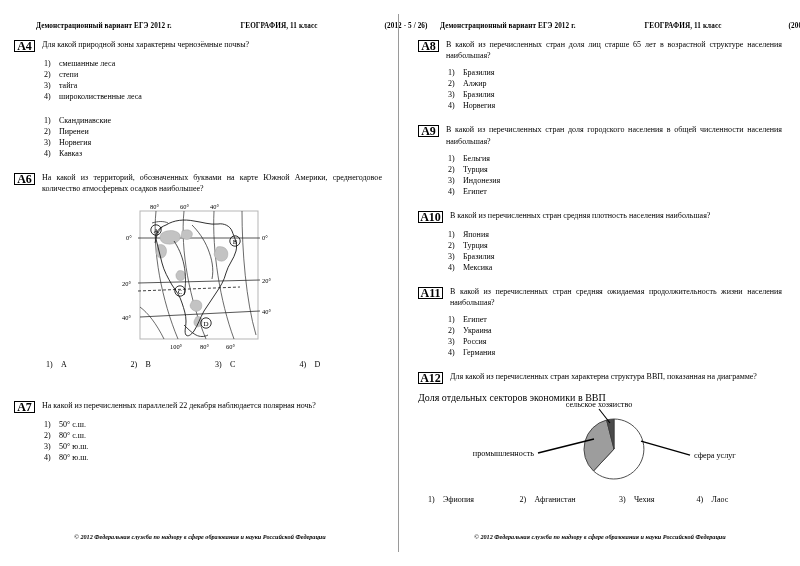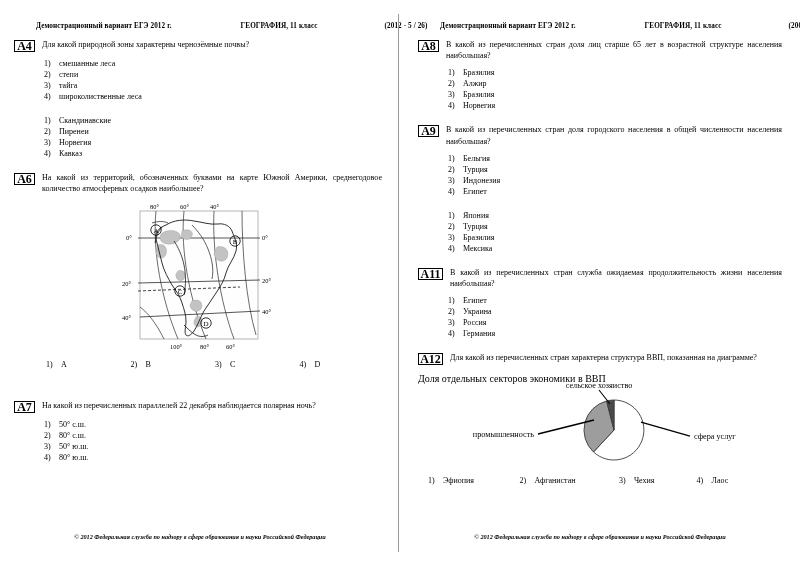"A10" div.q { html: none -> <div> <div>A10</div> <div>В какой из перечисленных стран средняя плотность населения наибольшая?</div> </div> }
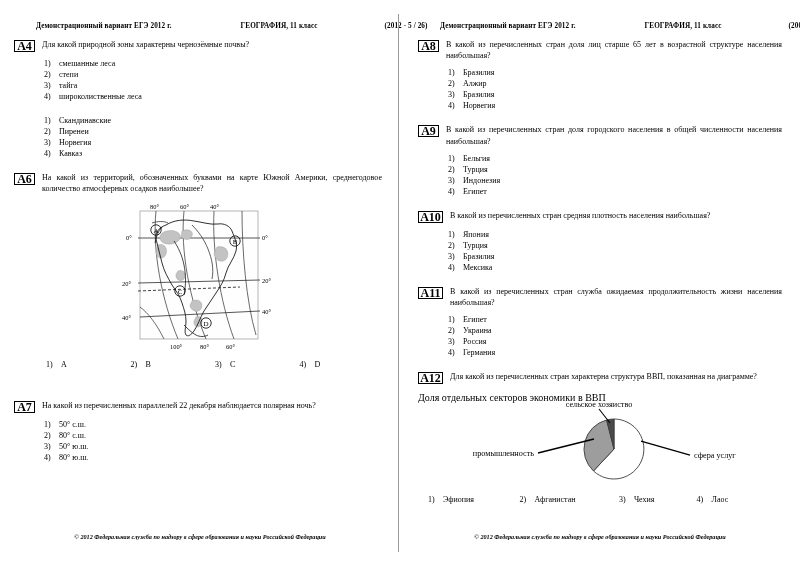"В какой из перечисленных стран служба" div.qtext { text: служба -> средняя }
